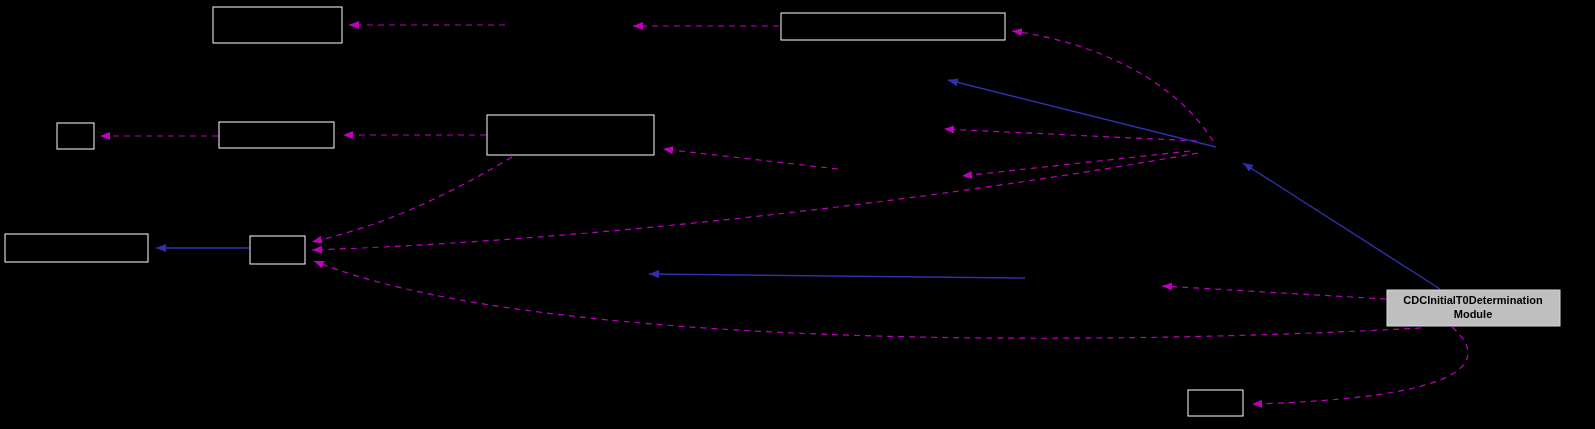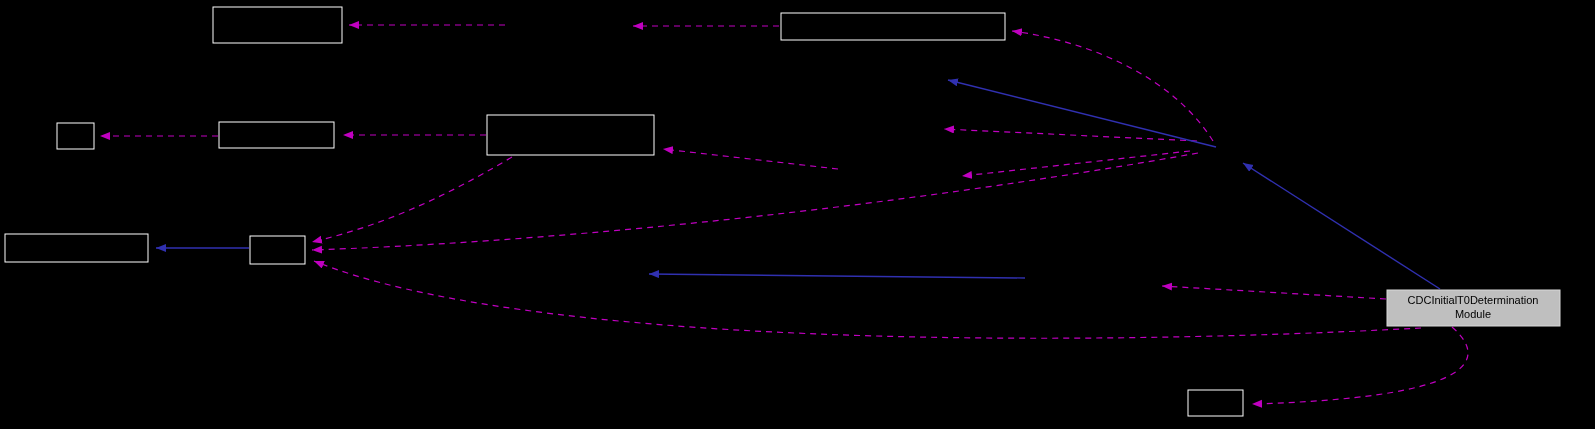"CDCInitialT0Determination" .canvas { font-weight: none -> bold }
